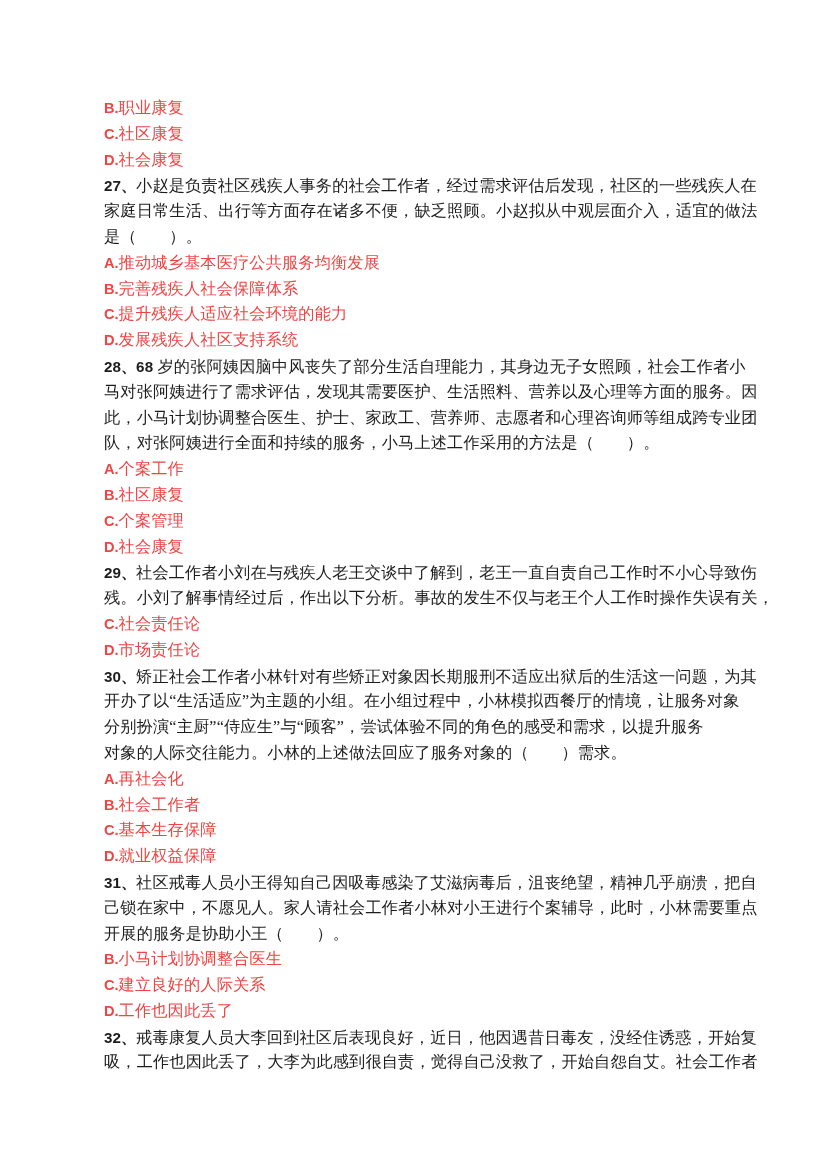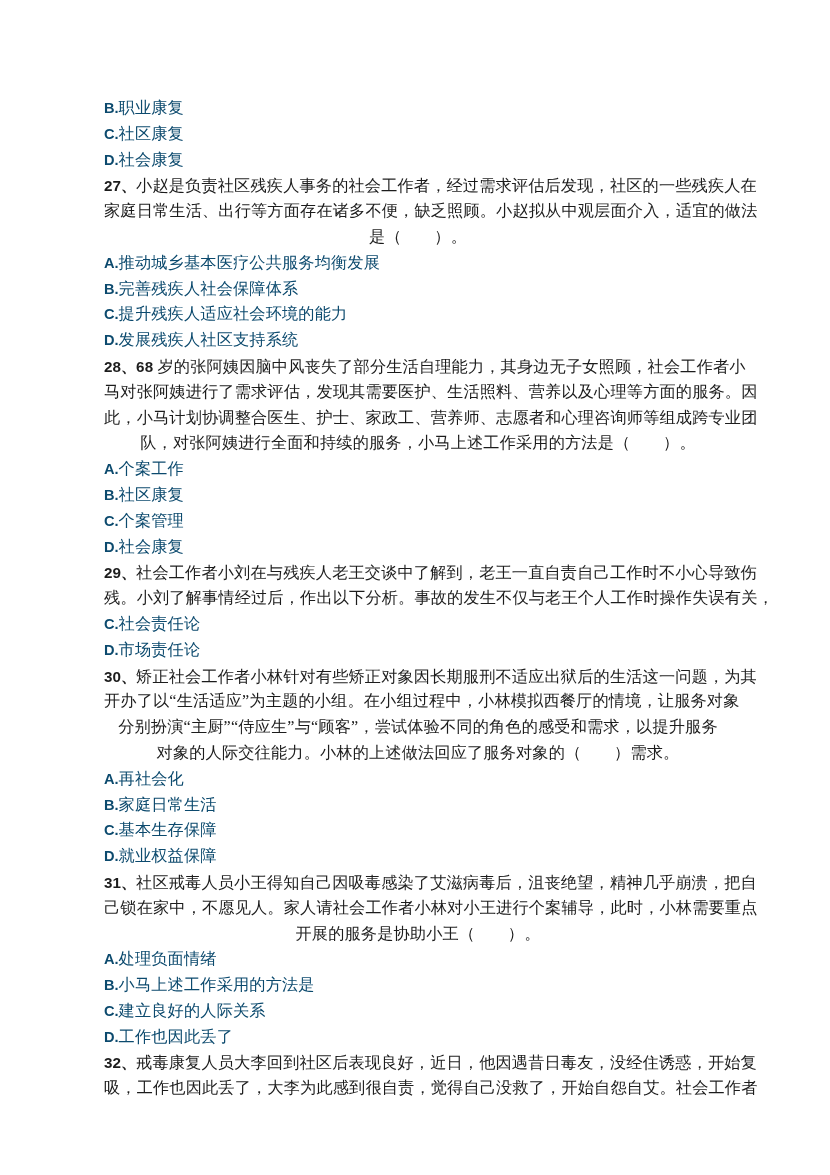"B.职业康复" .line { color: #0c4a6e -> #ef4444 }
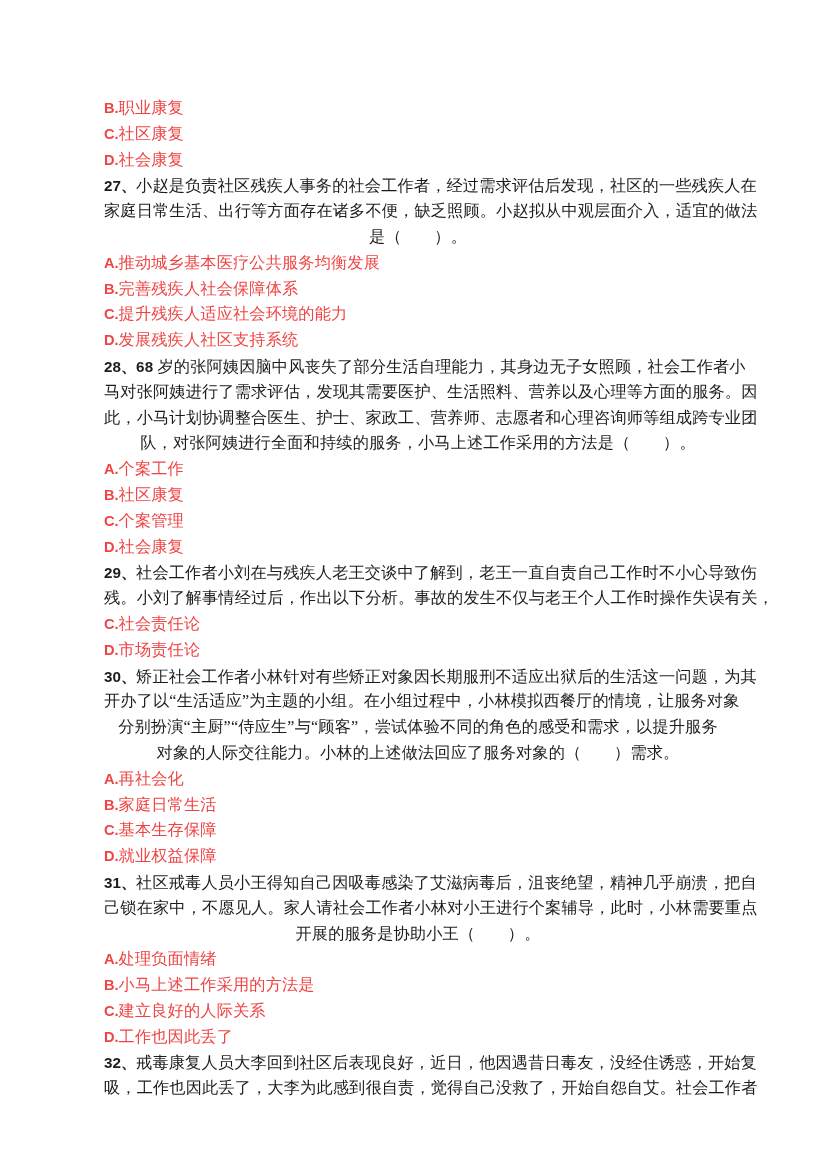"27、小赵是负责社区残疾人事务的社会工作者，经过需求评估后发现，社区的一些残疾人" .line.stem { text-align: center -> none }
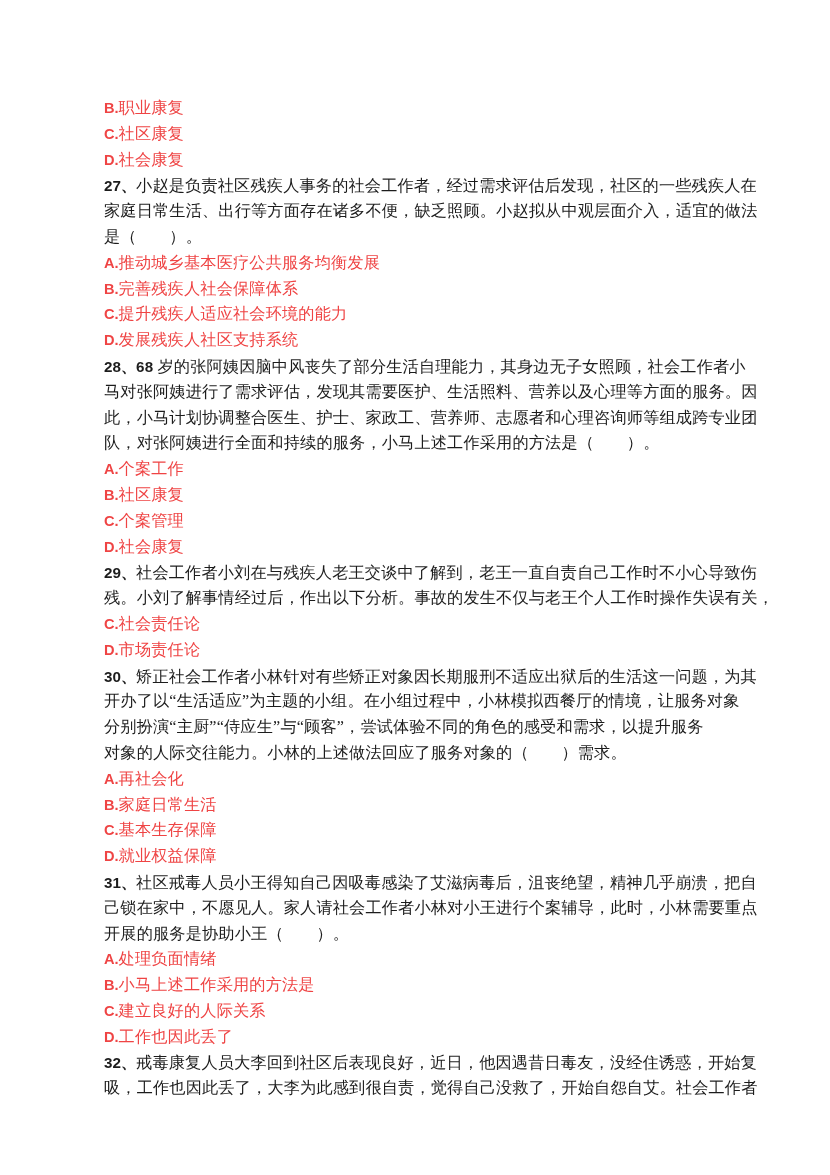"家庭日常生活" span { text: 家庭日常生活 -> 社会工作者 }
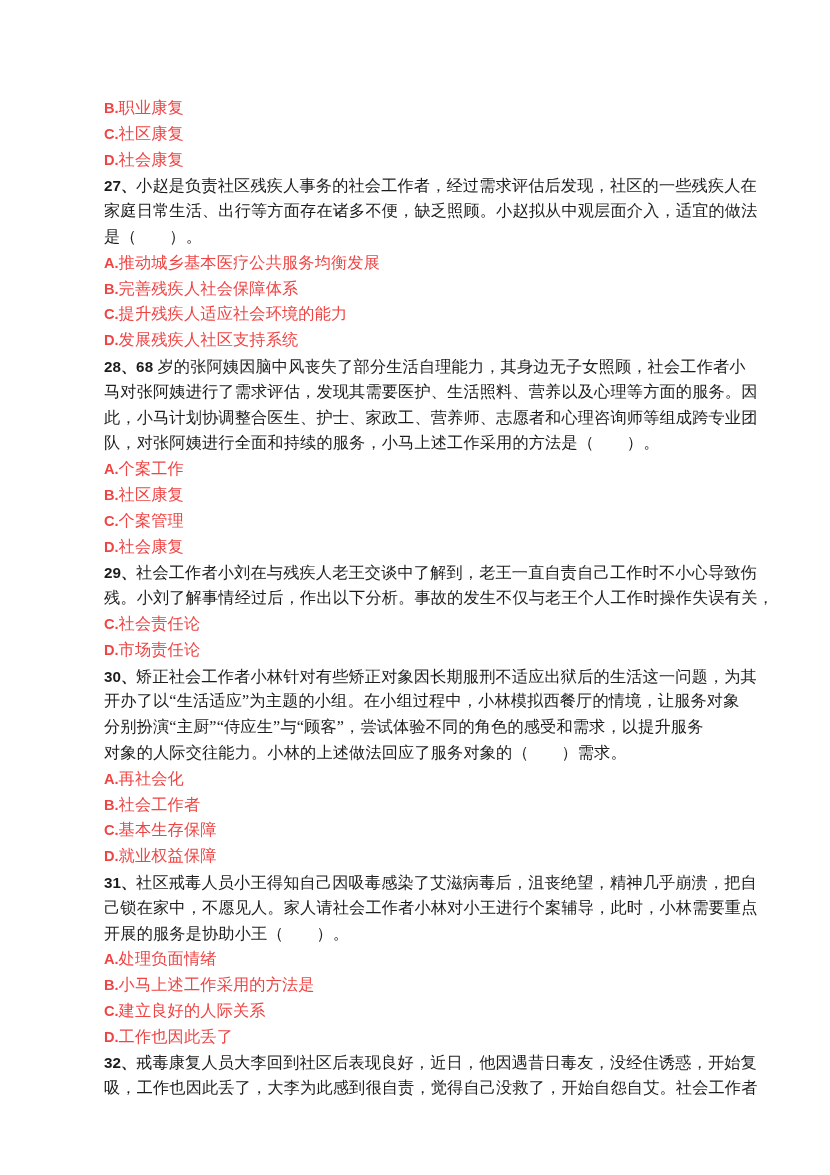"A.处理负面情绪" div.line { html: <div><span>A</span><span>.</span><span>处理负面情绪</span></div> -> none }
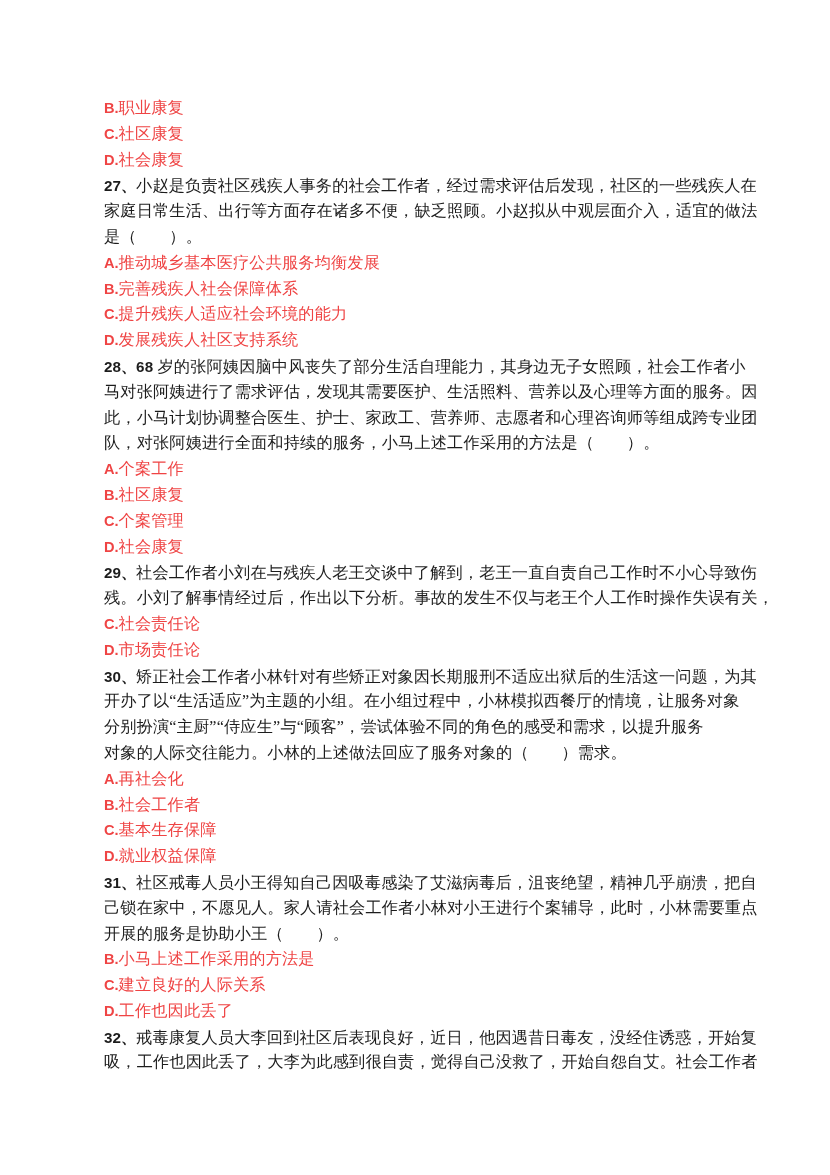"小马上述工作采用的方法是" span { text: 上述工作采用的方法是 -> 计划协调整合医生 }
